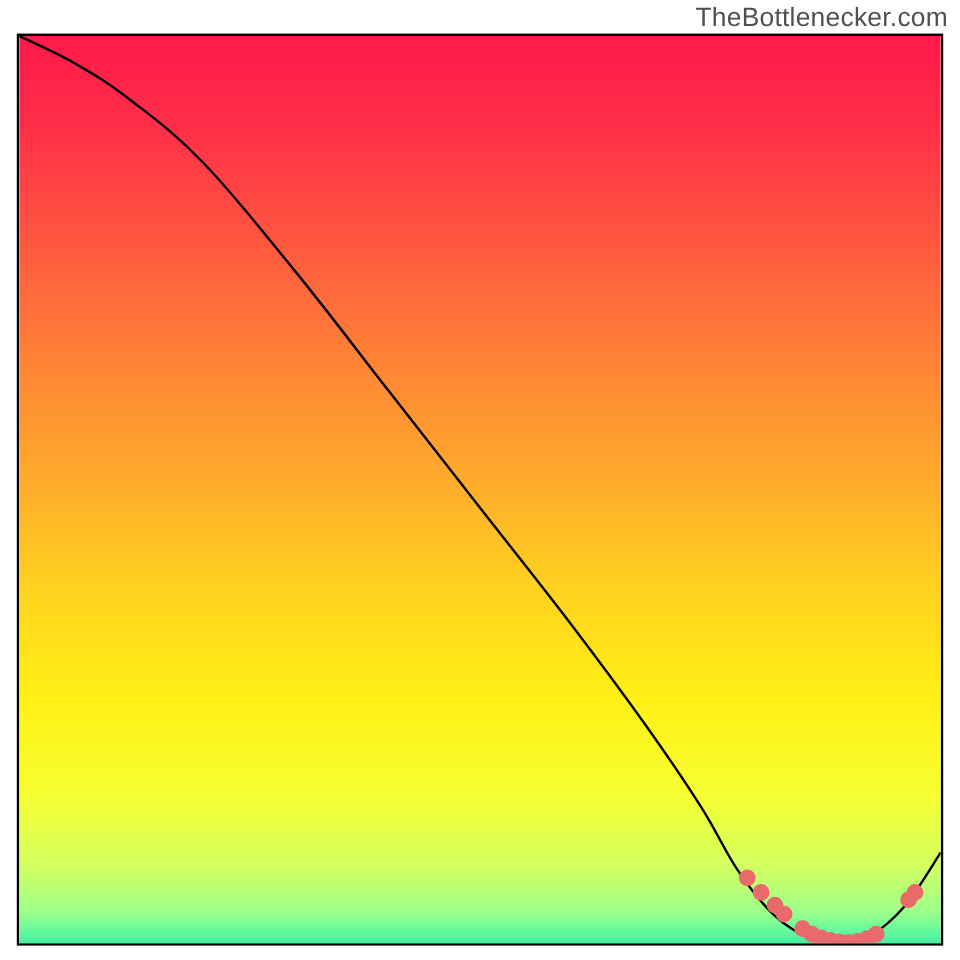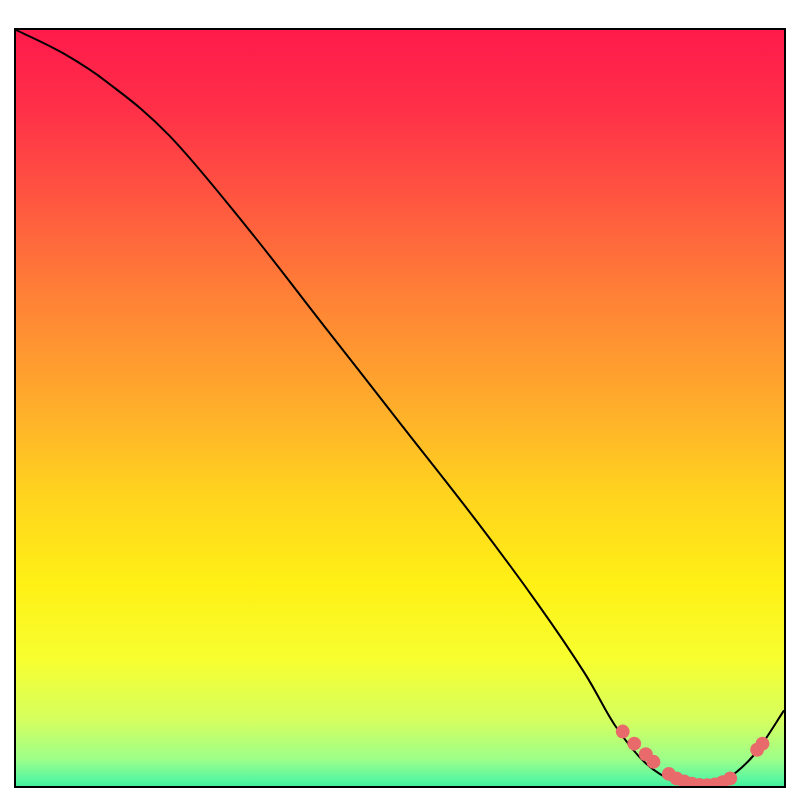"TheBottlenecker.com" div.attribution { html: none -> <div>TheBottlenecker.com</div> }
